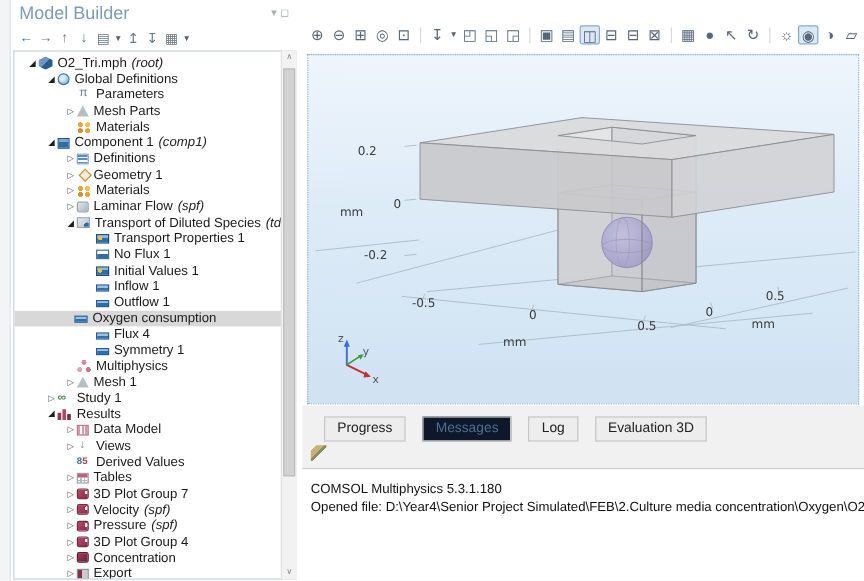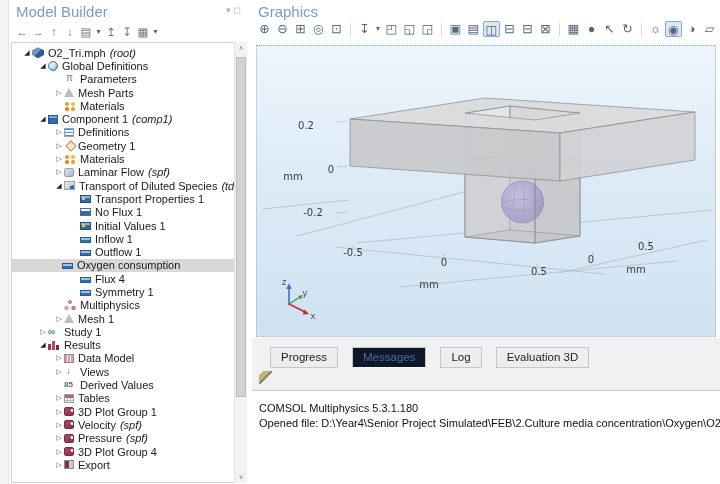"Graphics" div.panel-title { html: <div>Graphics</div> -> none }
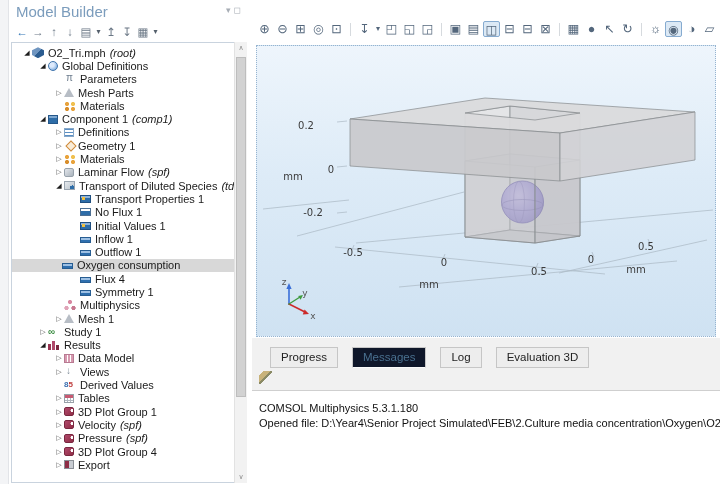"3D Plot Group 1" span.tl { text: 1 -> 7 }
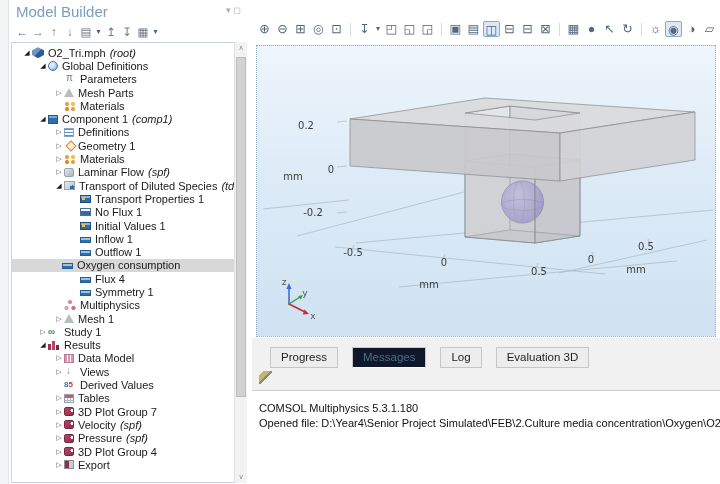"Concentration" div.trow { html: none -> <div> <span>▷</span> <span></span> <span>Concentration</span> </div> }
